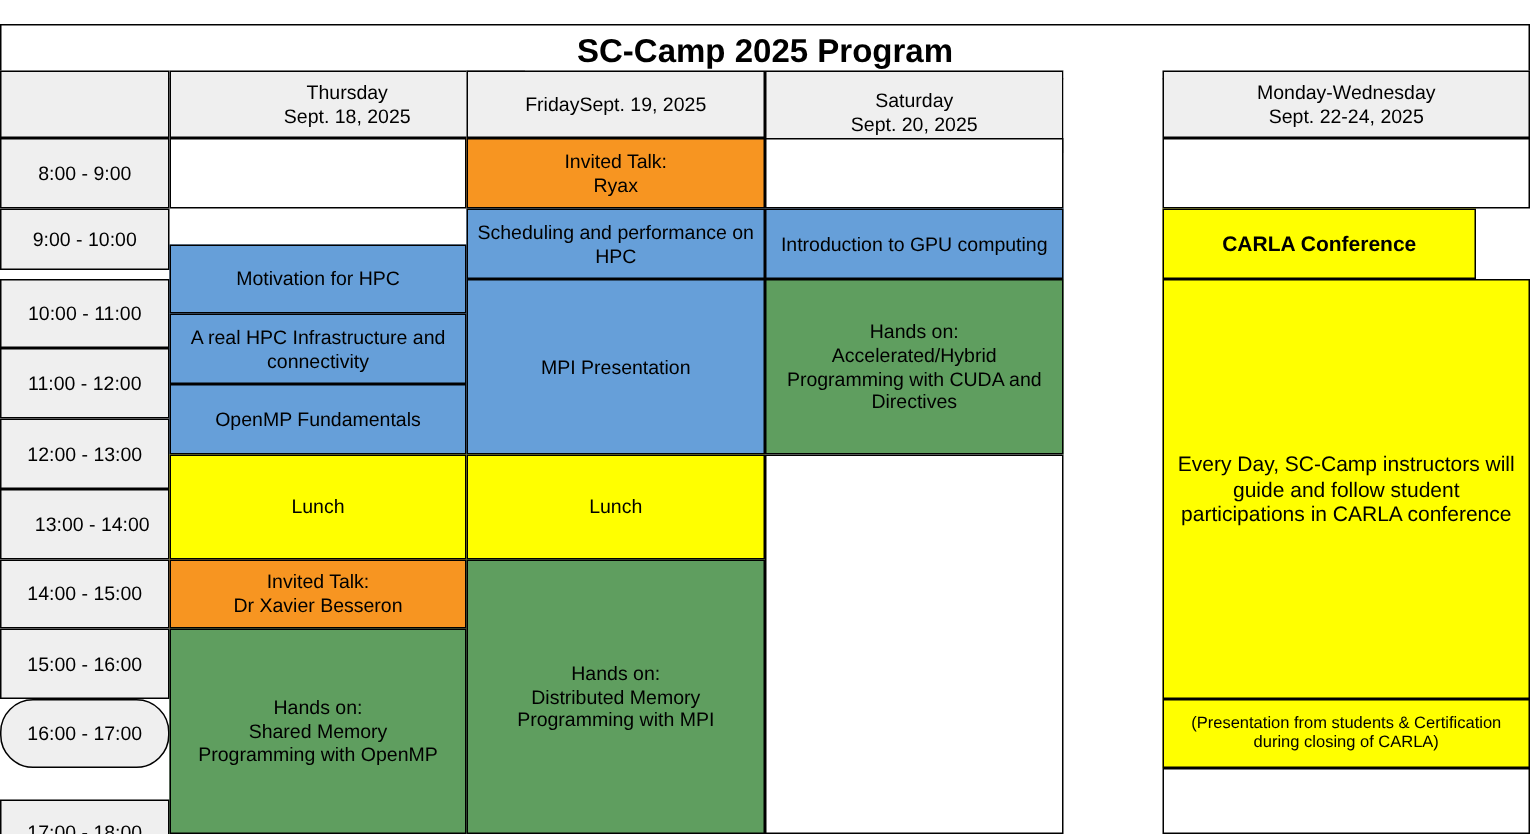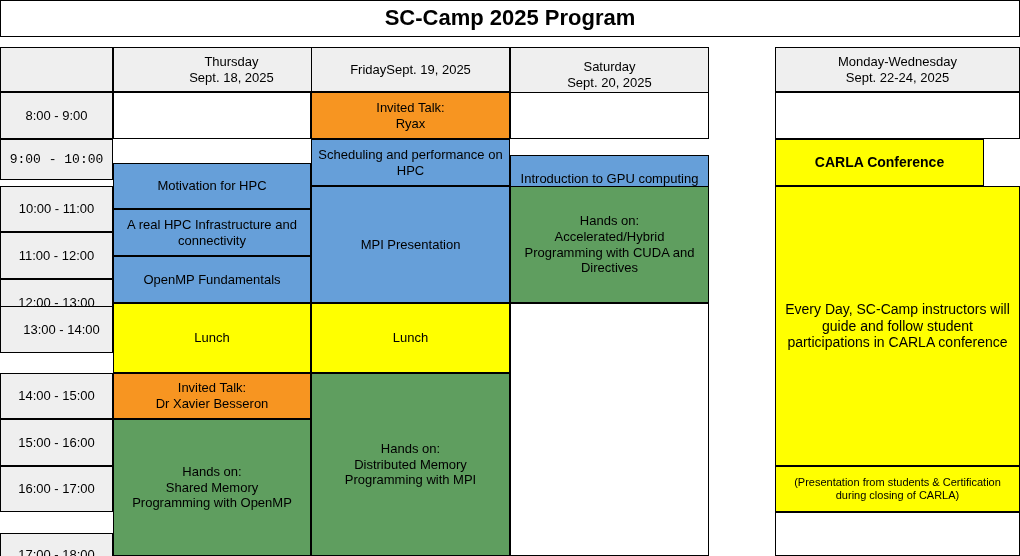"SC-Camp 2025 Program" div.cell { top: 0px -> 16px }
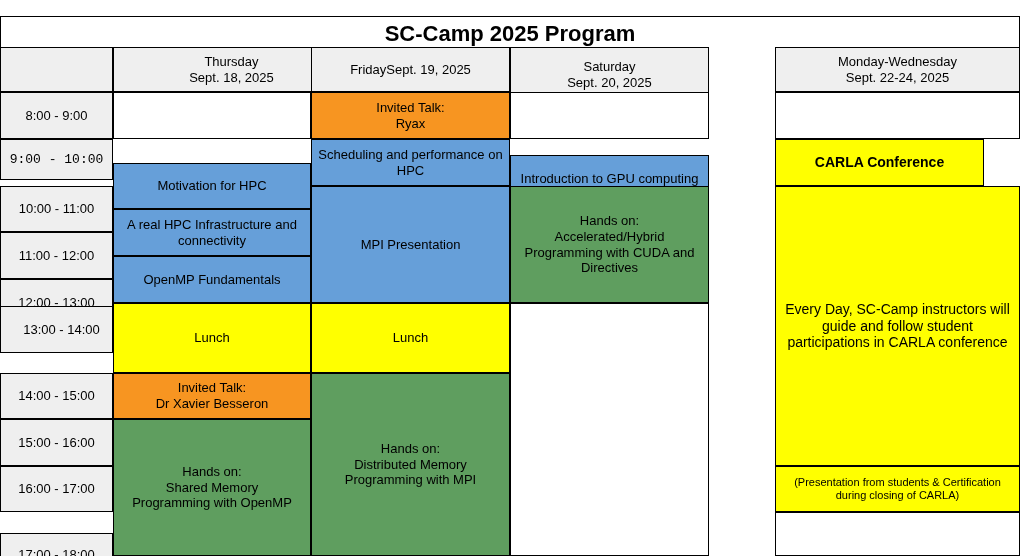"9:00 - 10:00" div.cell { font-family: Liberation Mono, monospace -> none }
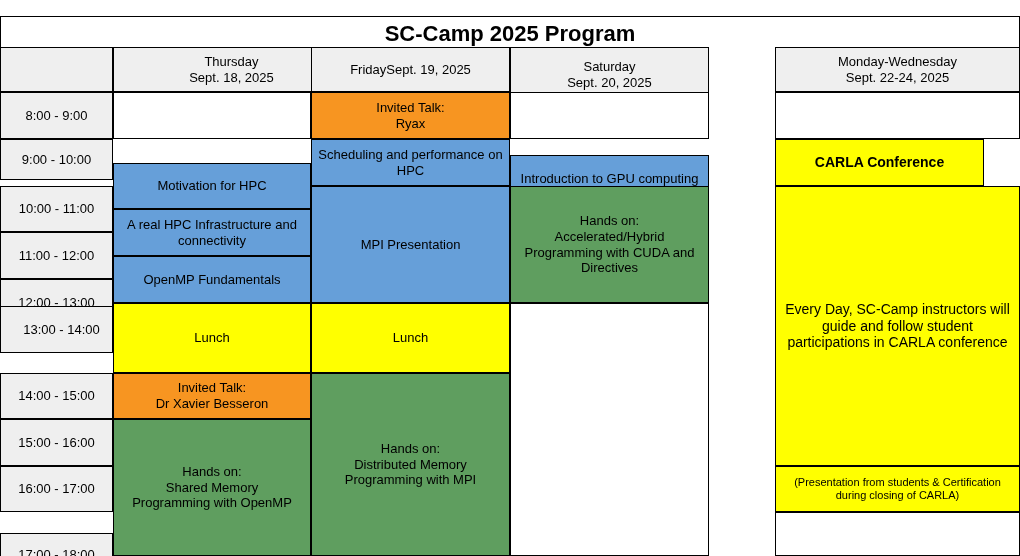"Introduction to GPU computing" div.cell { margin-top: 16px -> none }
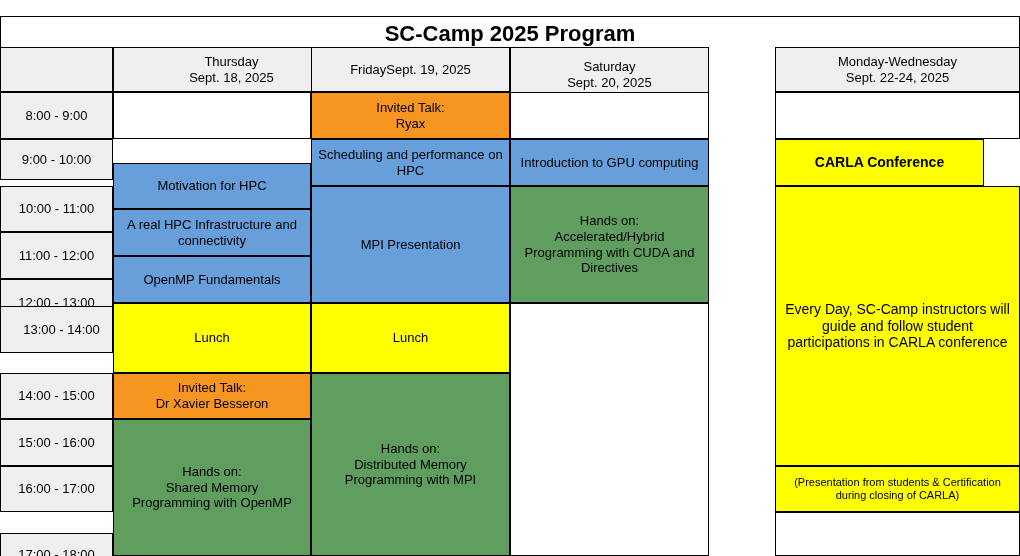"13:00 - 14:00" div.cell { top: 306px -> 326px }
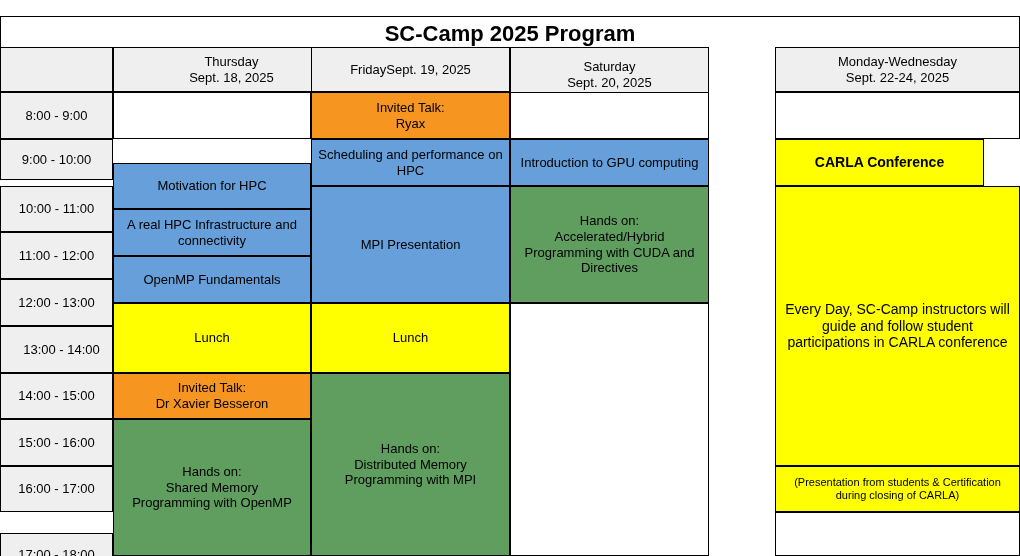"16:00 - 17:00" div.cell { border-radius: none -> 22px }
